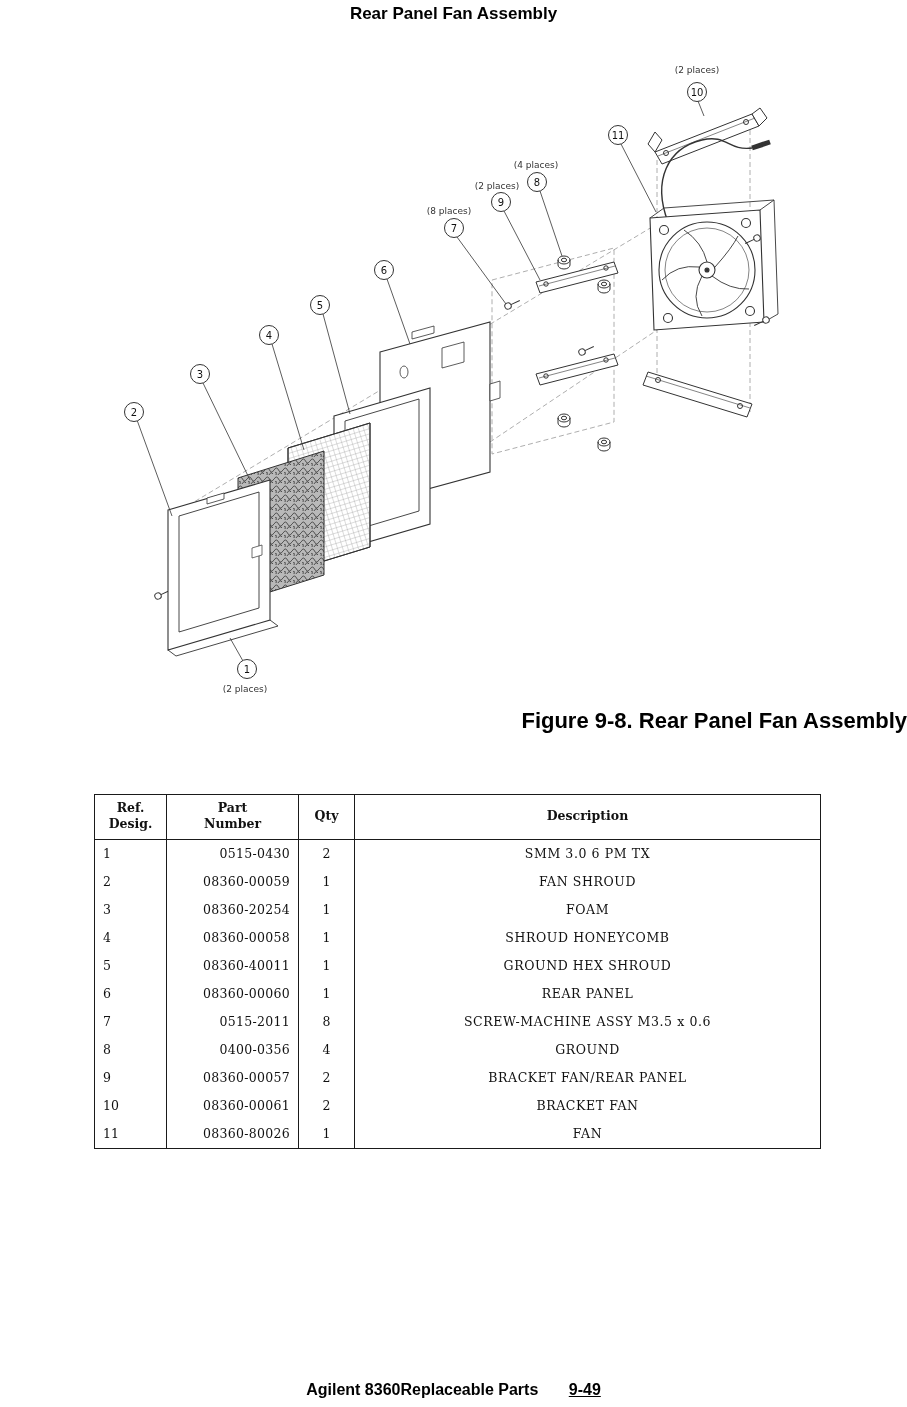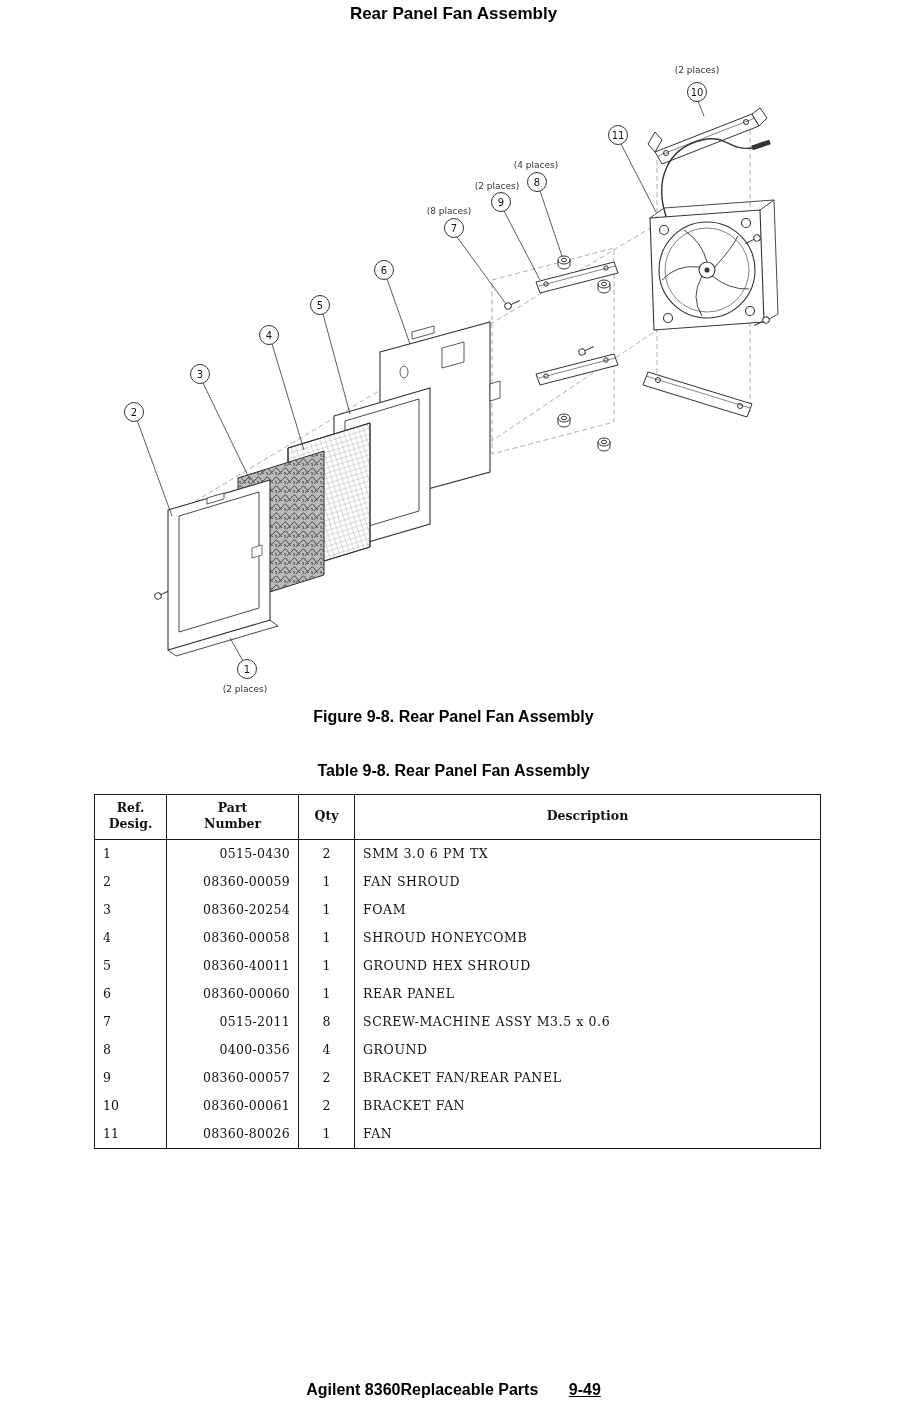"Figure 9-8. Rear Panel Fan" .figure-caption { font-size: 16px -> 22px; text-align: center -> right }
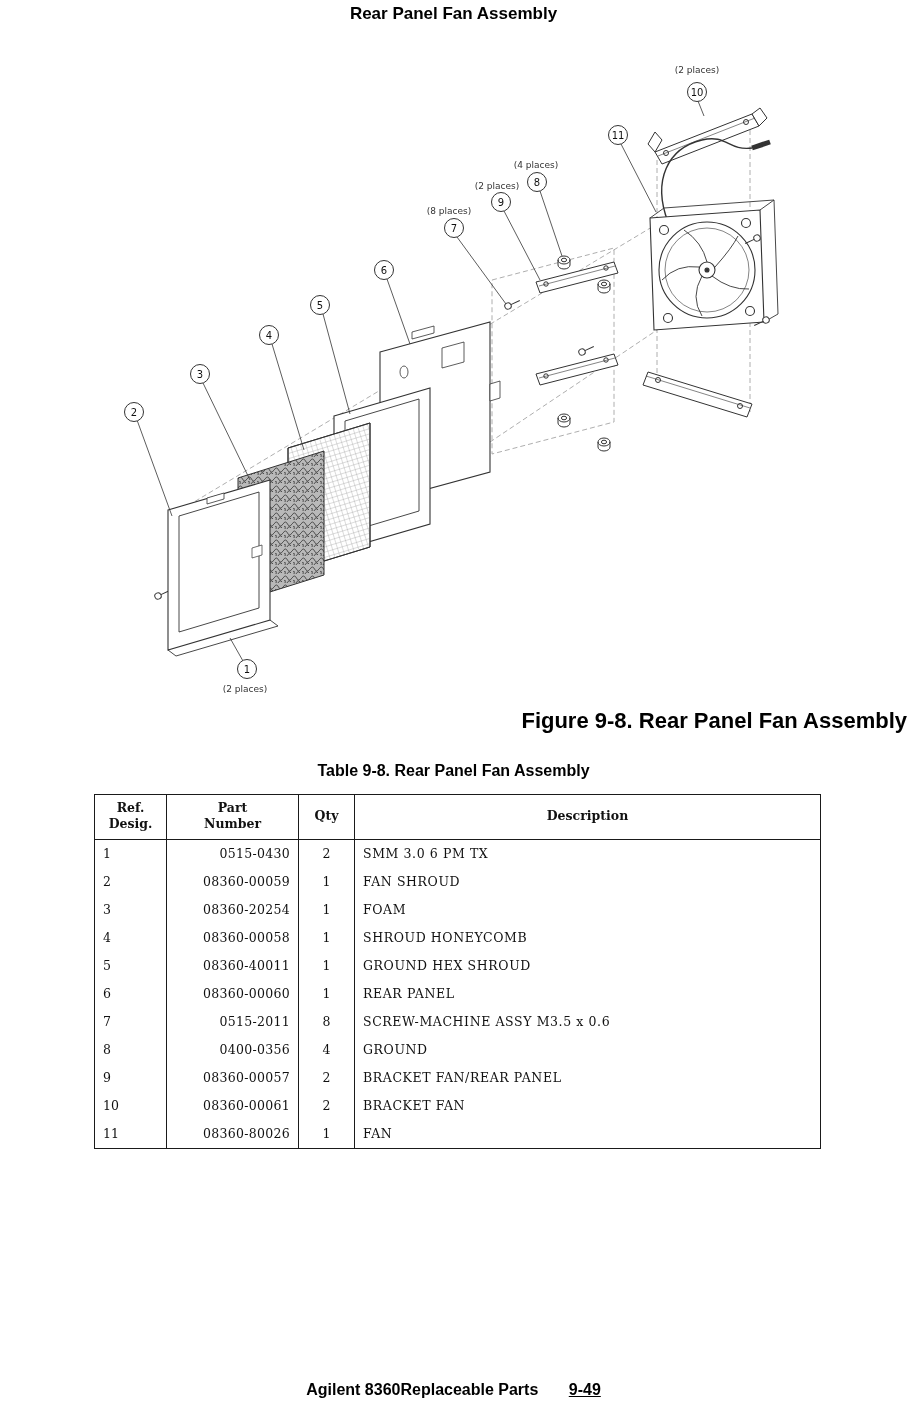"Table 9-8. Rear Panel Fan" div.table-title { html: <div>Table 9-8. Rear Panel Fan Assembly</div> -> none }
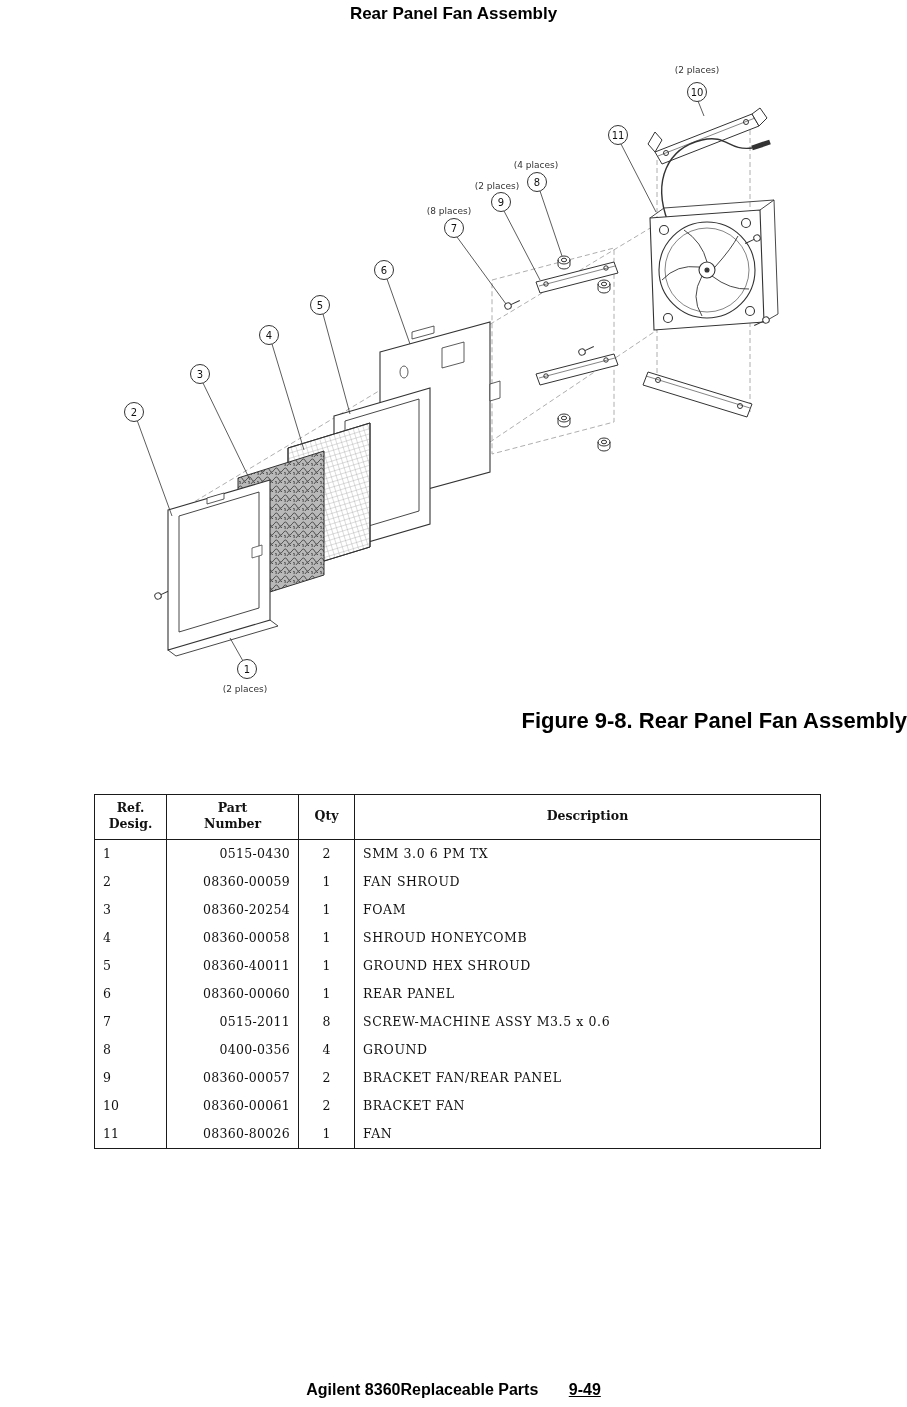"SMM 3.0 6 PM TX" table.parts td:last-child { text-align: none -> center }
